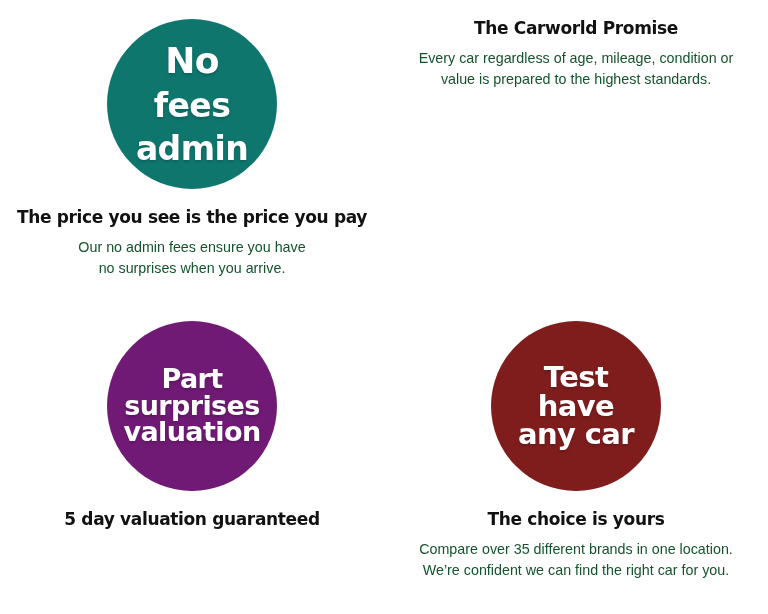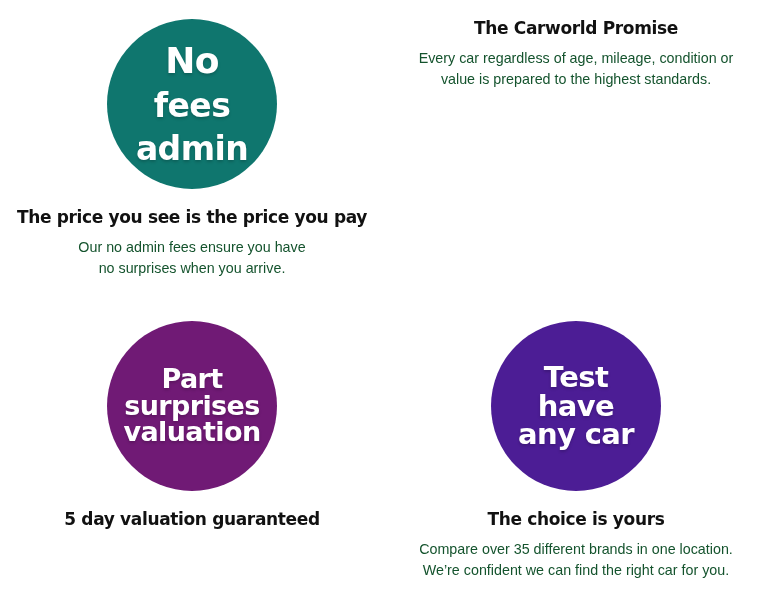"Test" div.badge-circle { background-color: #4c1d95 -> #7f1d1d }
